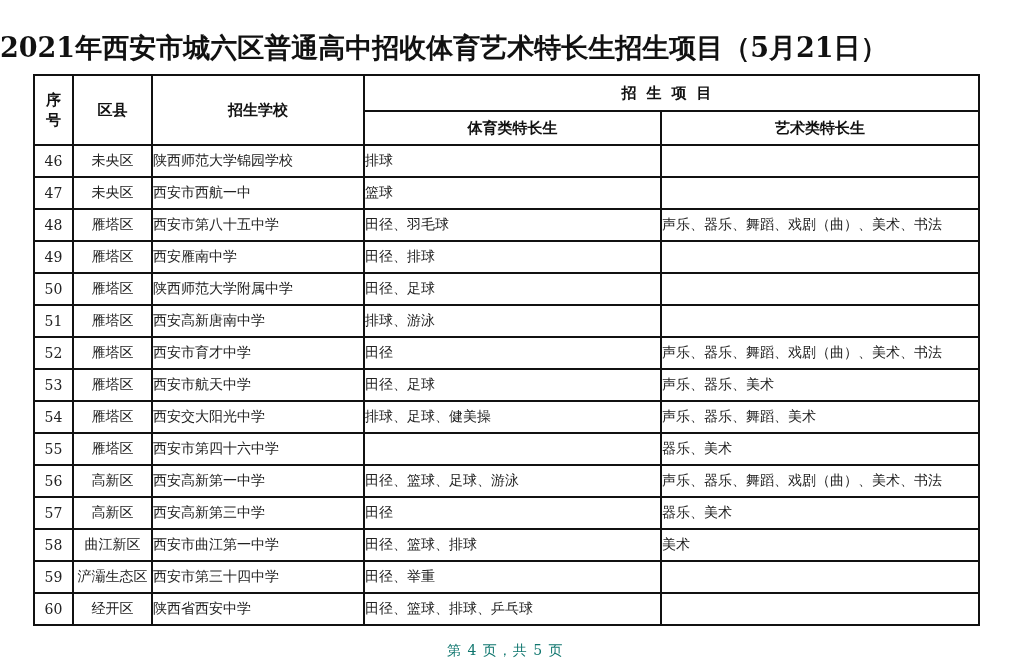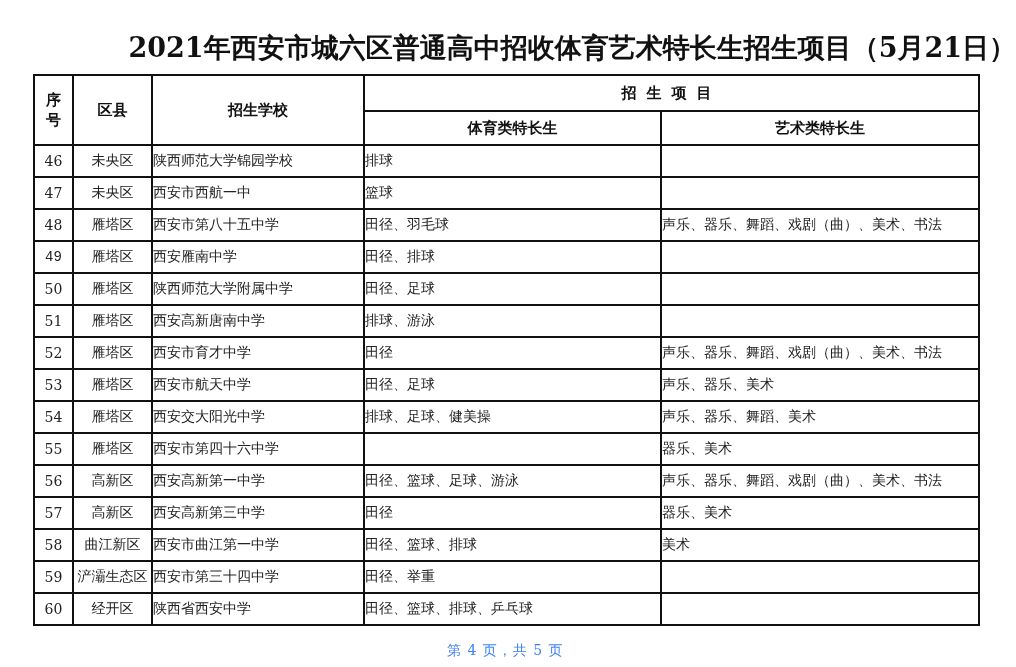"2021年西安市城六区普通高中招收体育艺术特长生招生项目（5月21日）" .title { text-align: right -> left }
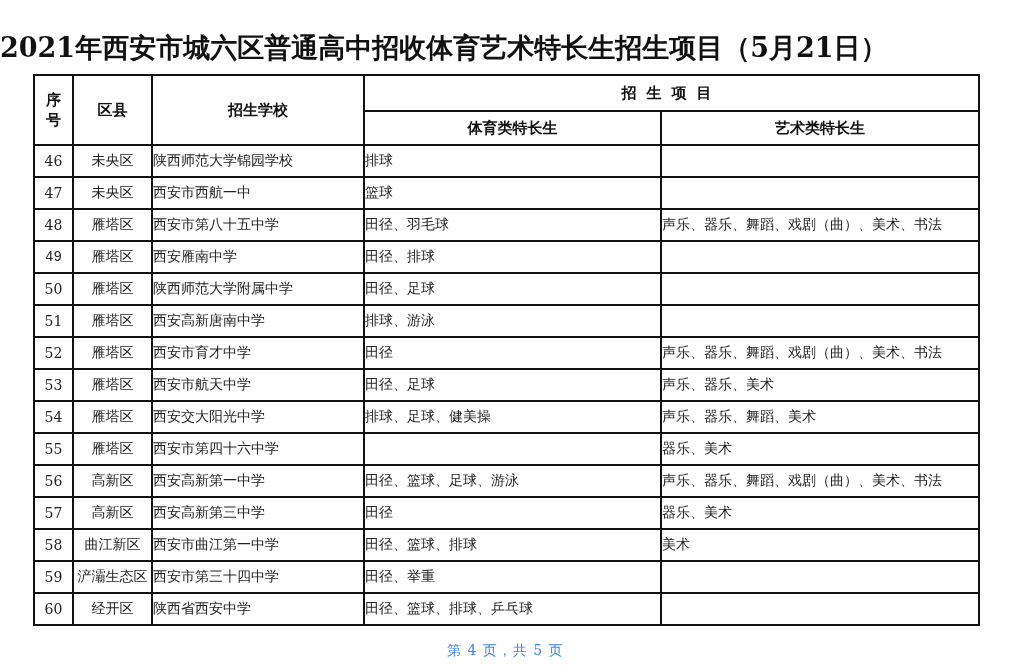"49" tr { font-family: Liberation Mono, monospace -> none }
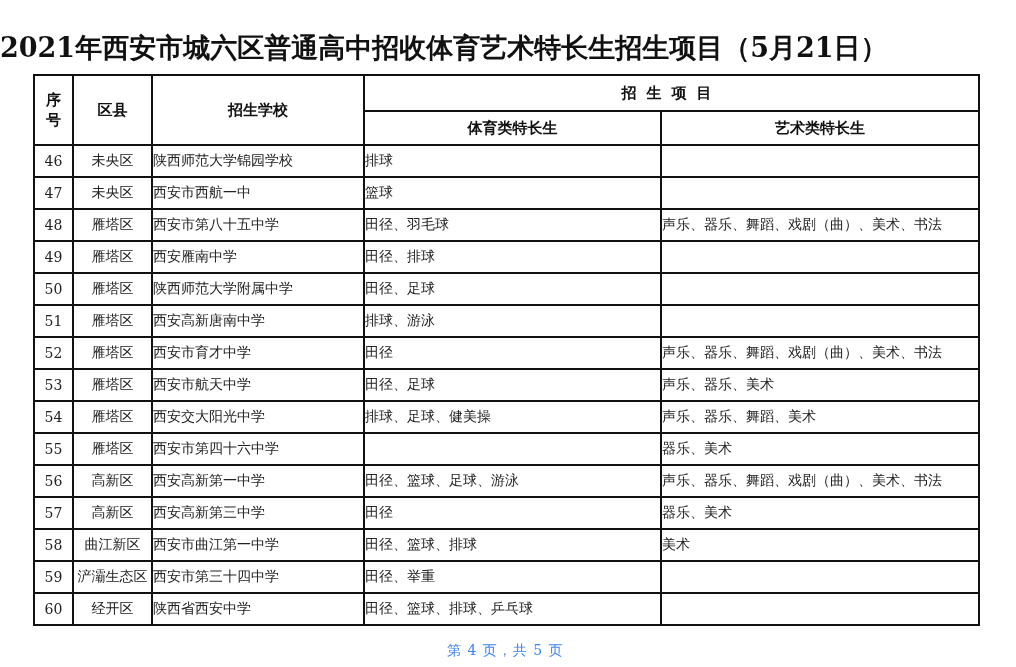"第 4 页，共 5 页" .footer { color: #3b82f6 -> #0f766e }
